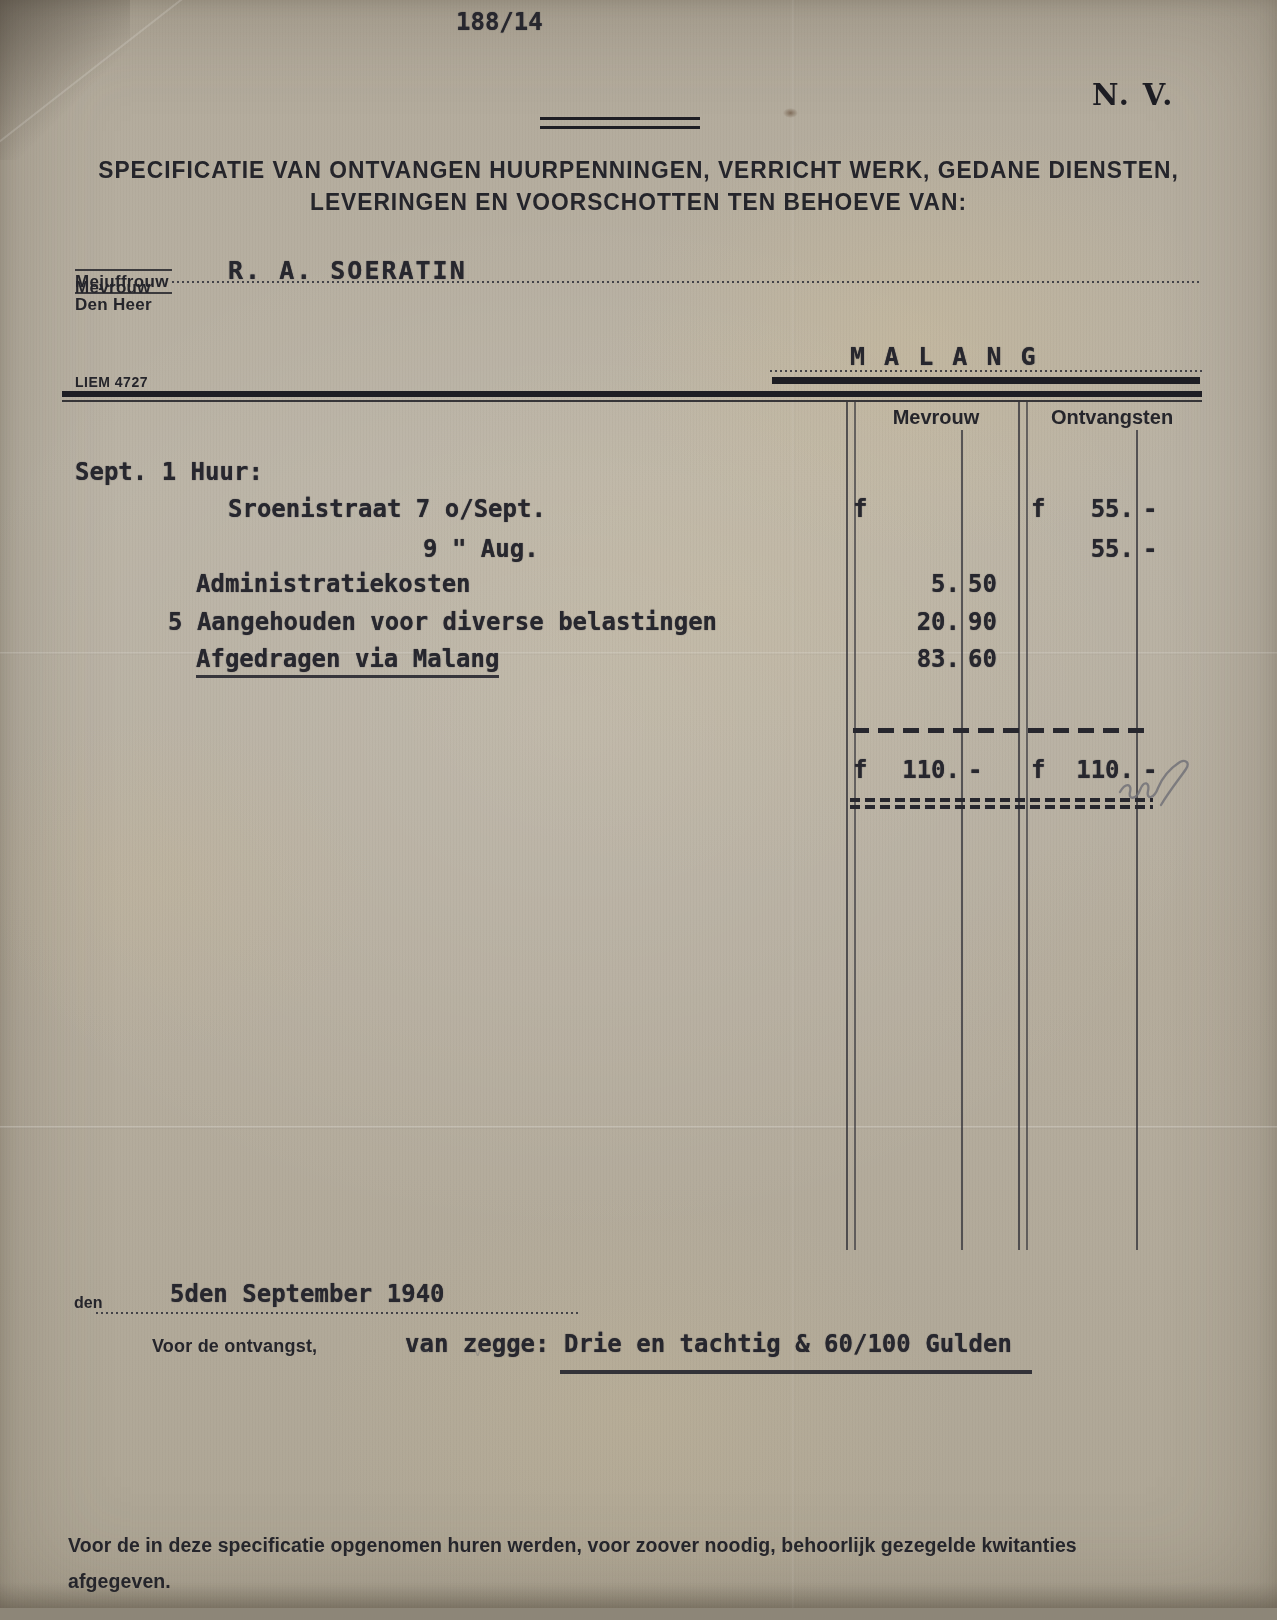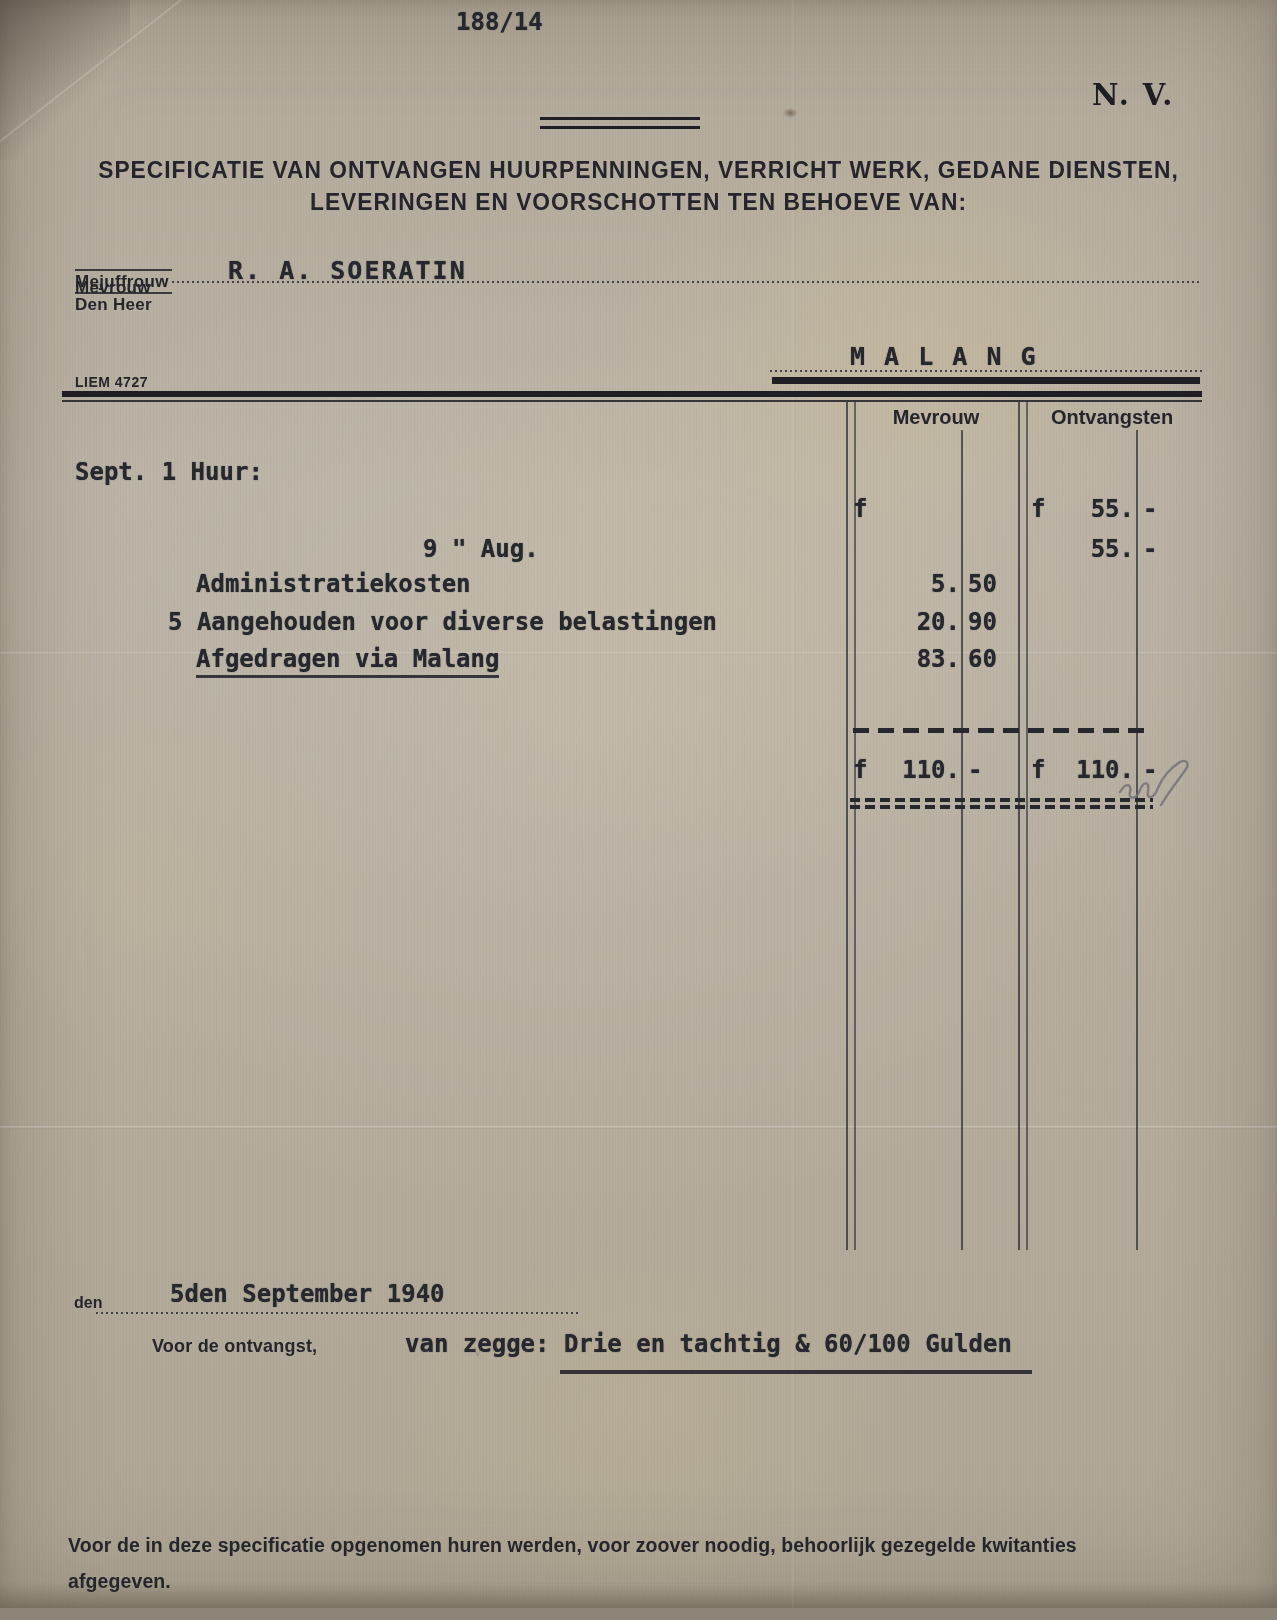"Sroenistraat 7 o/Sept." div.type { html: none -> <div>Sroenistraat 7 o/Sept.</div> }
